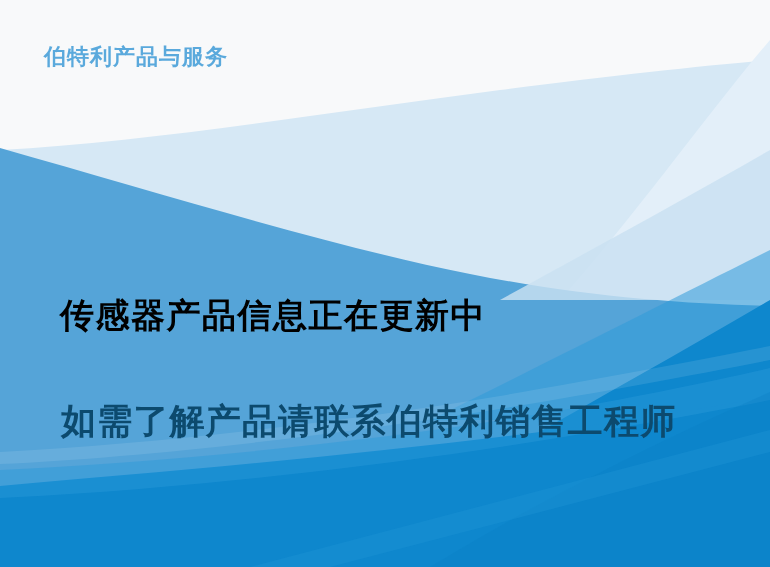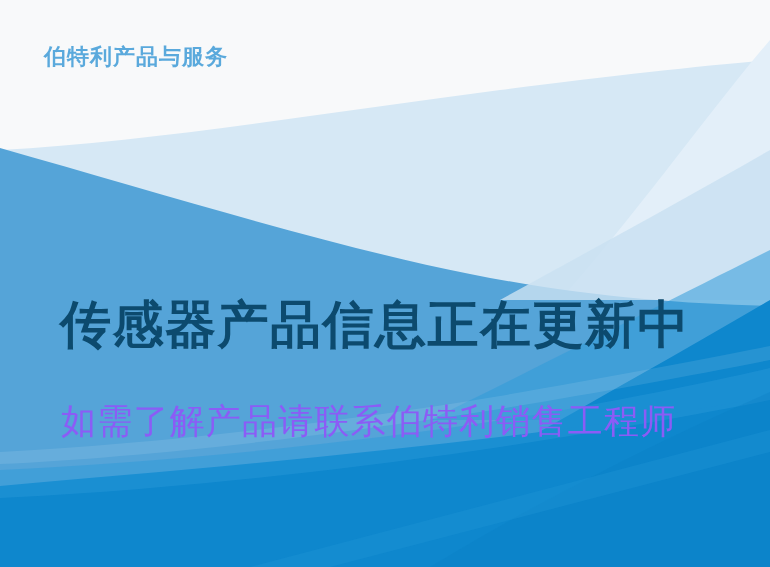"传感器产品信息正在更新中" #headline { color: #0c4a6e -> #000000; font-size: 51px -> 34px }
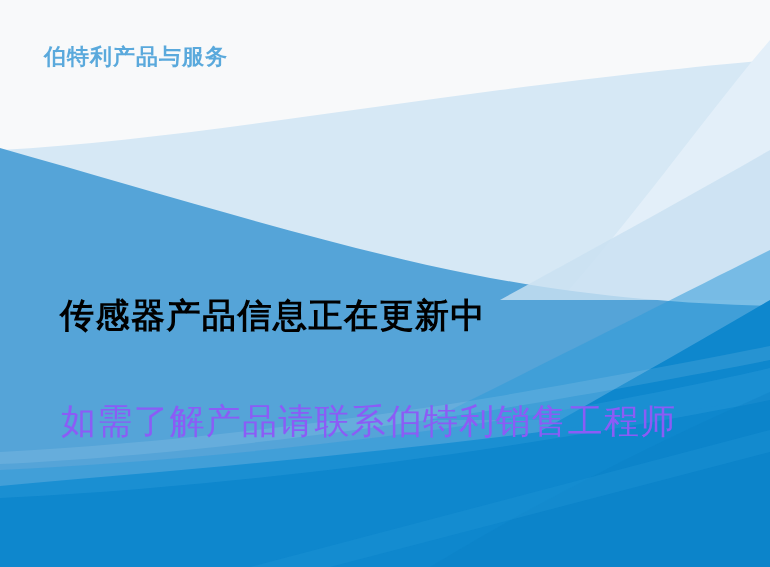"如需了解产品请联系伯特利销售工程师" #subhead { color: #8b5cf6 -> #0c4a6e; font-weight: normal -> bold }
